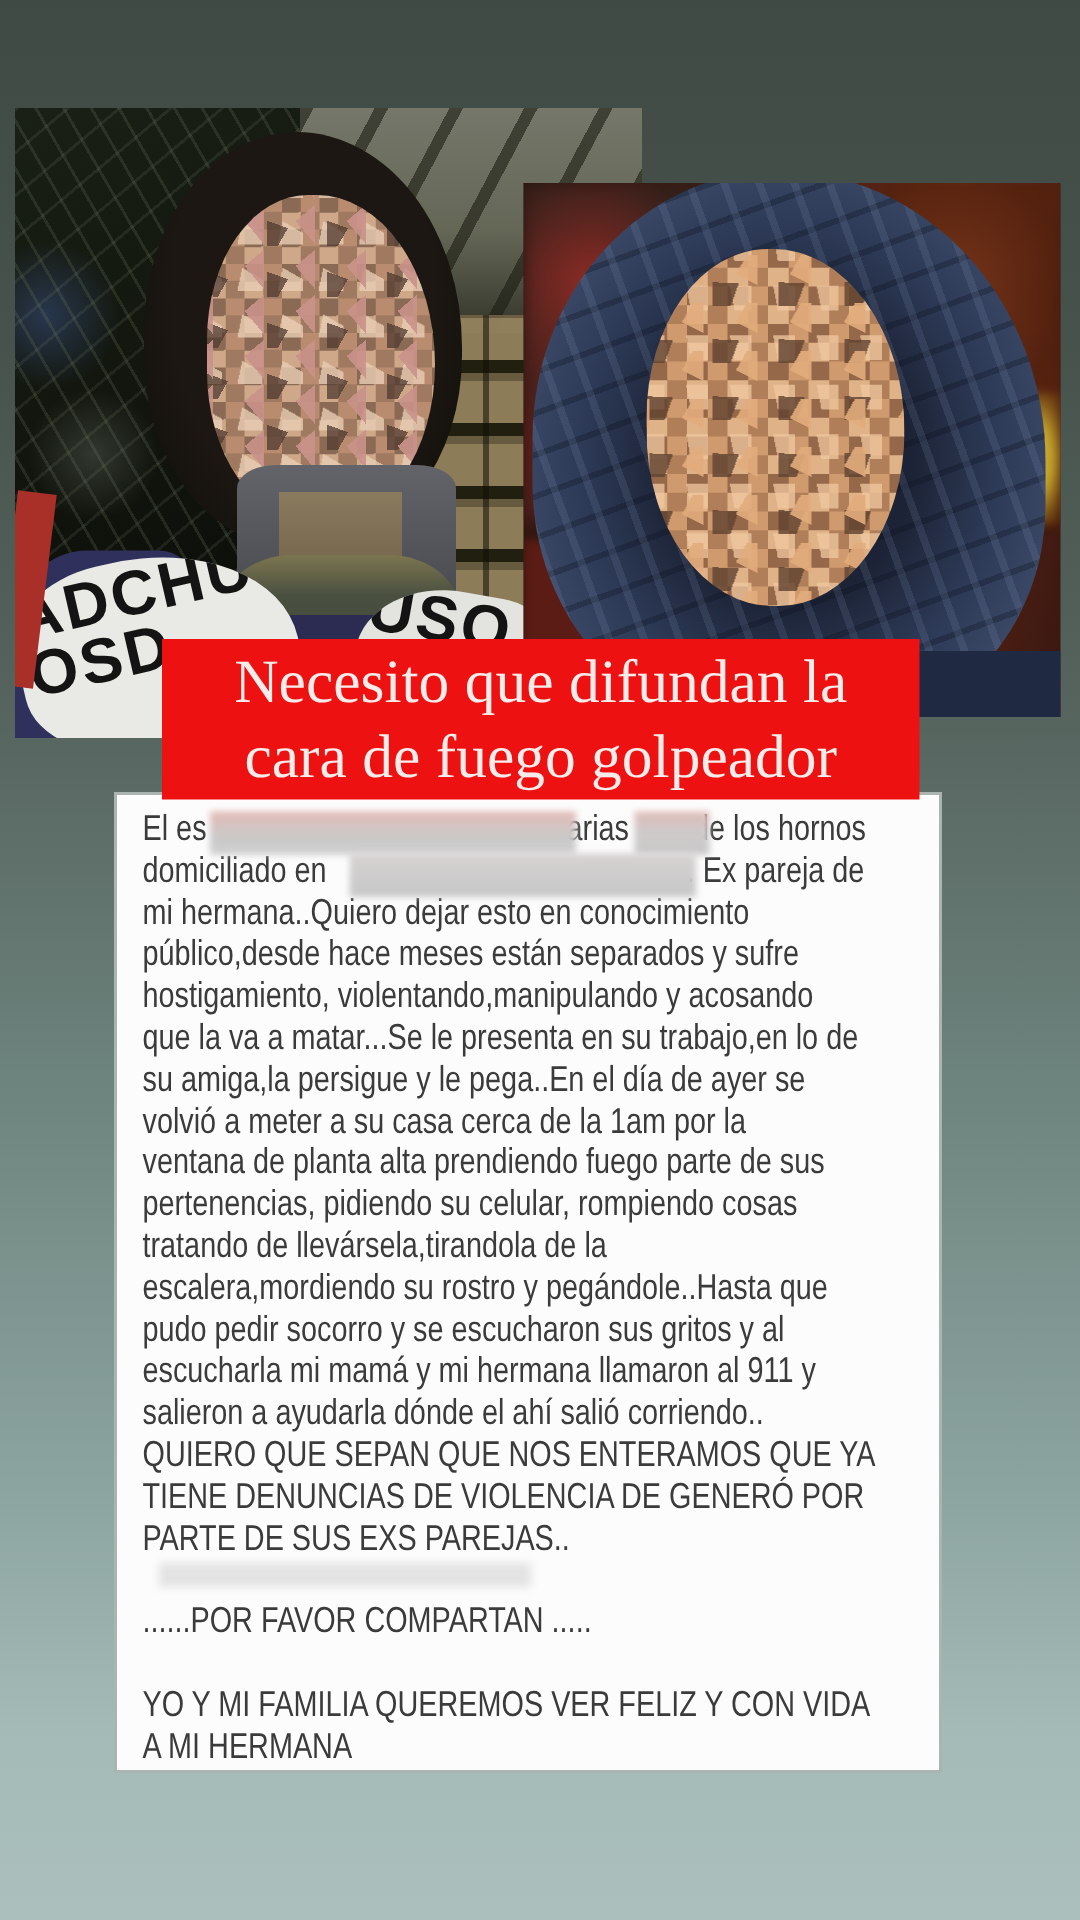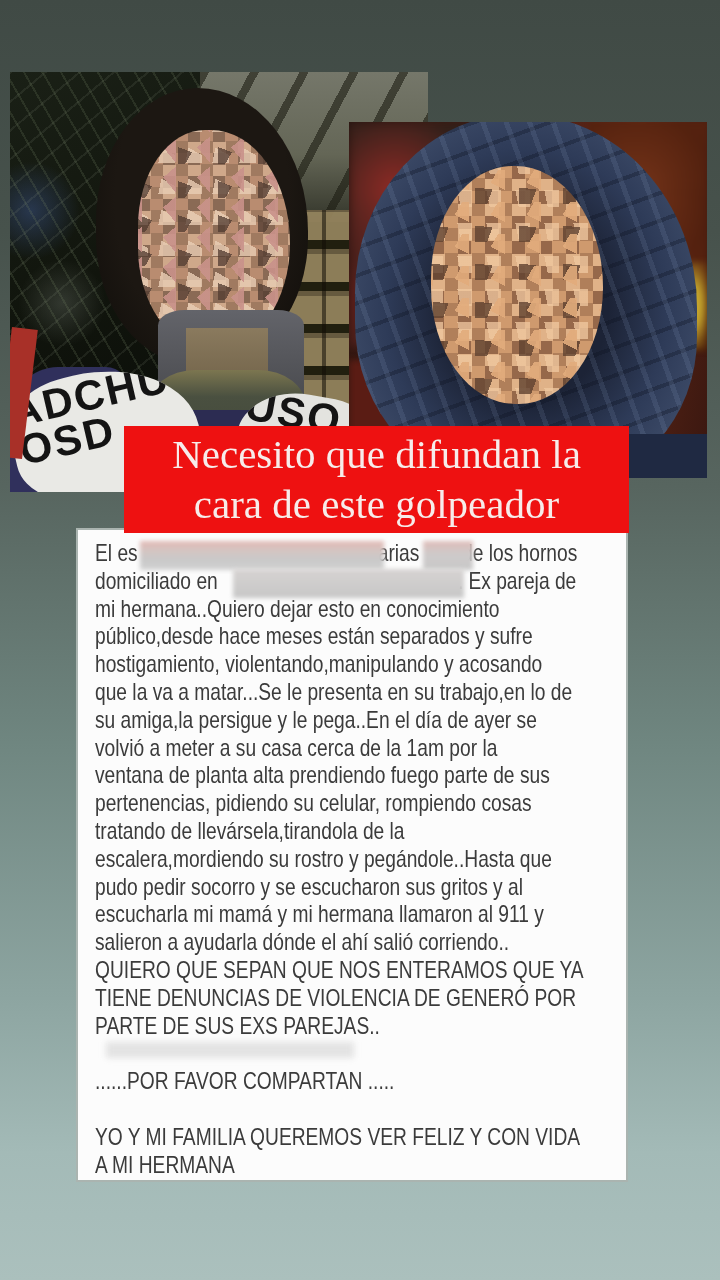"Necesito que difundan la" .banner { margin-left: 16px -> none }
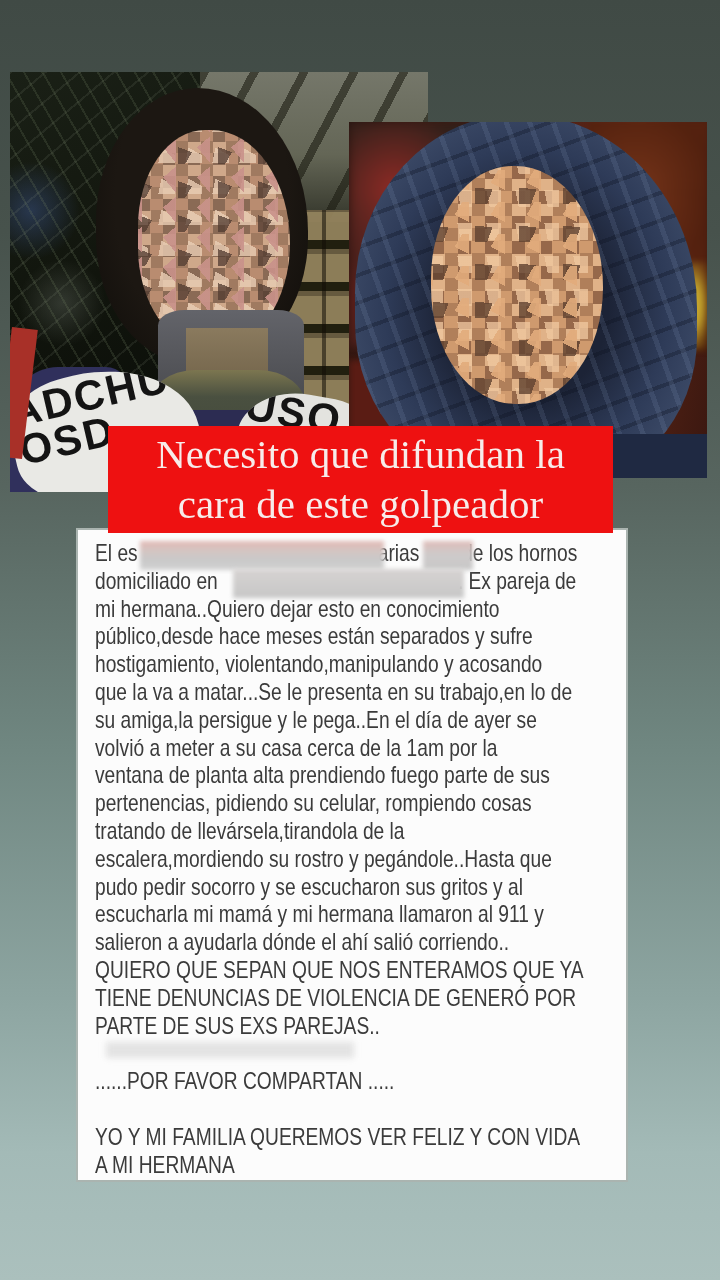"cara de este golpeador" div { text: este -> fuego }
